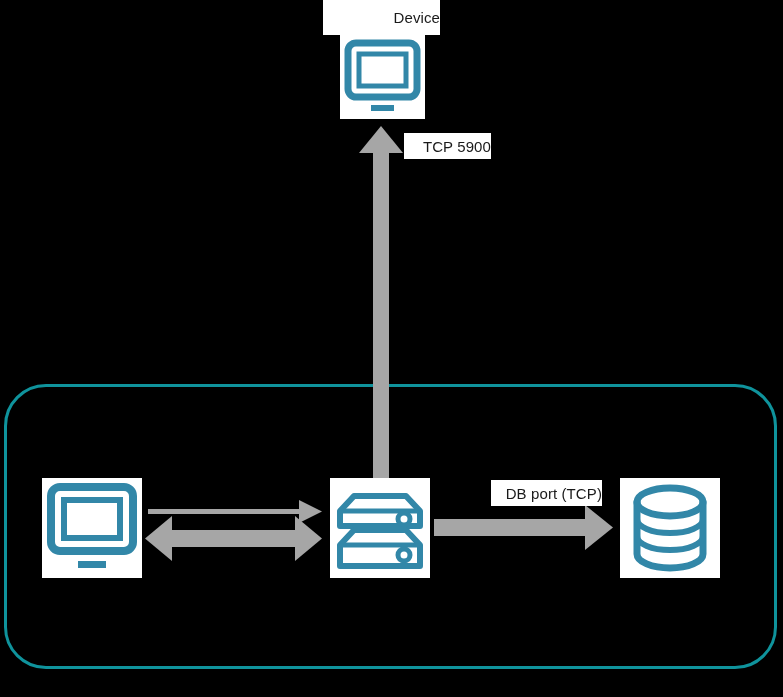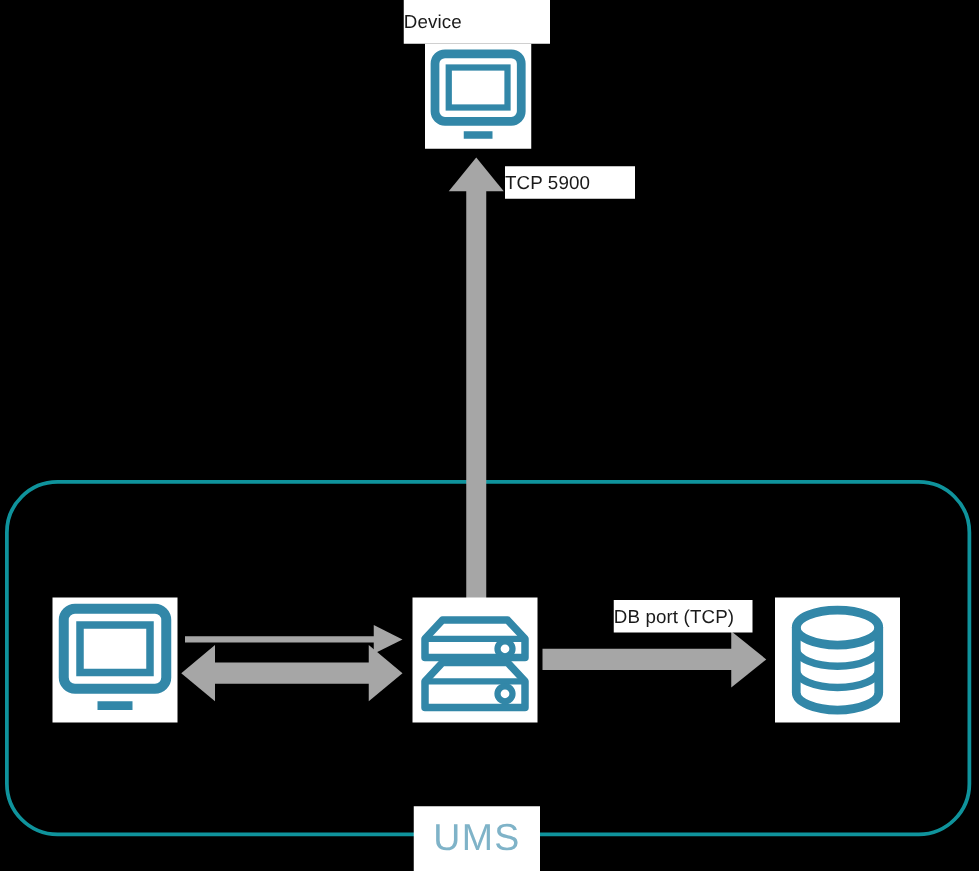"Device" .label-chip { justify-content: flex-start -> flex-end }
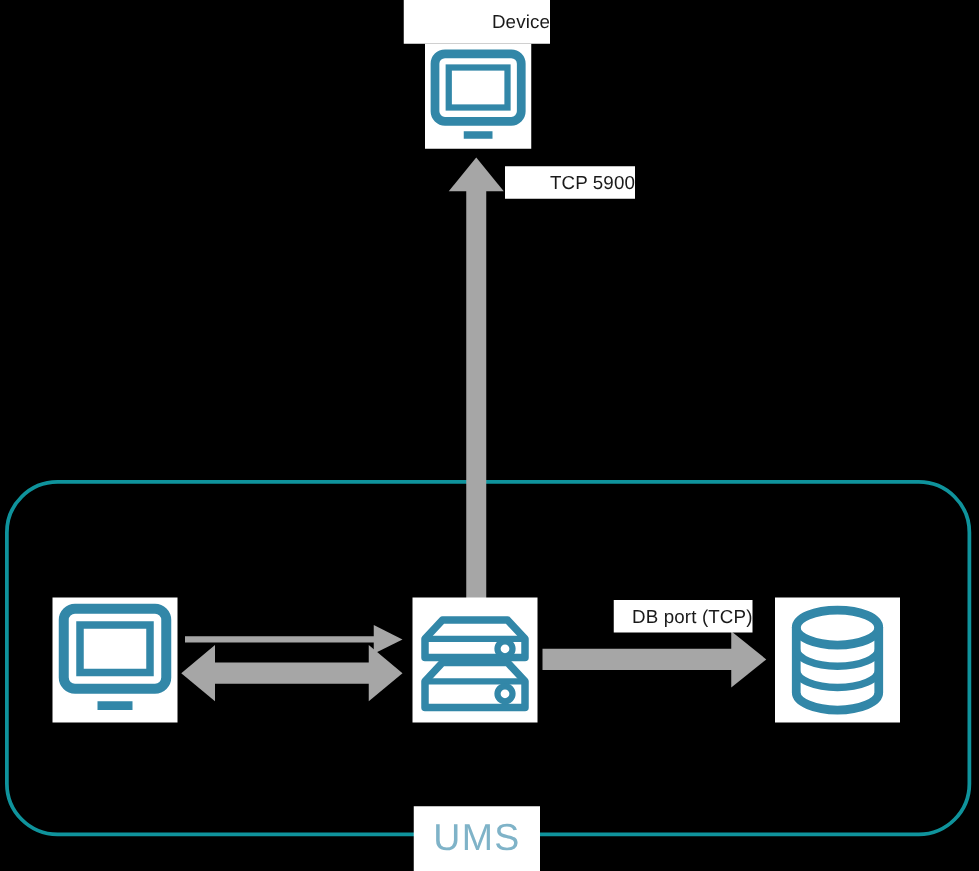"TCP 5900" div.label-chip { width: 104px -> 87px }
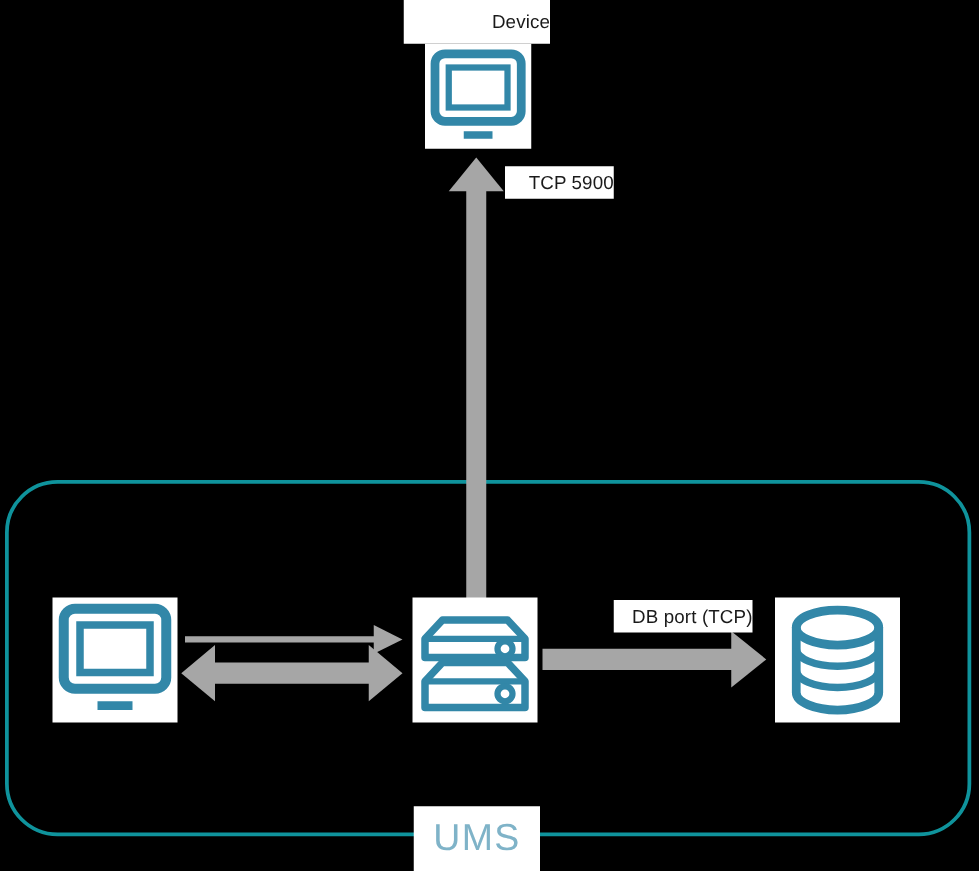"UMS" div { html: <div> <span>UMS</span> </div> -> none }
